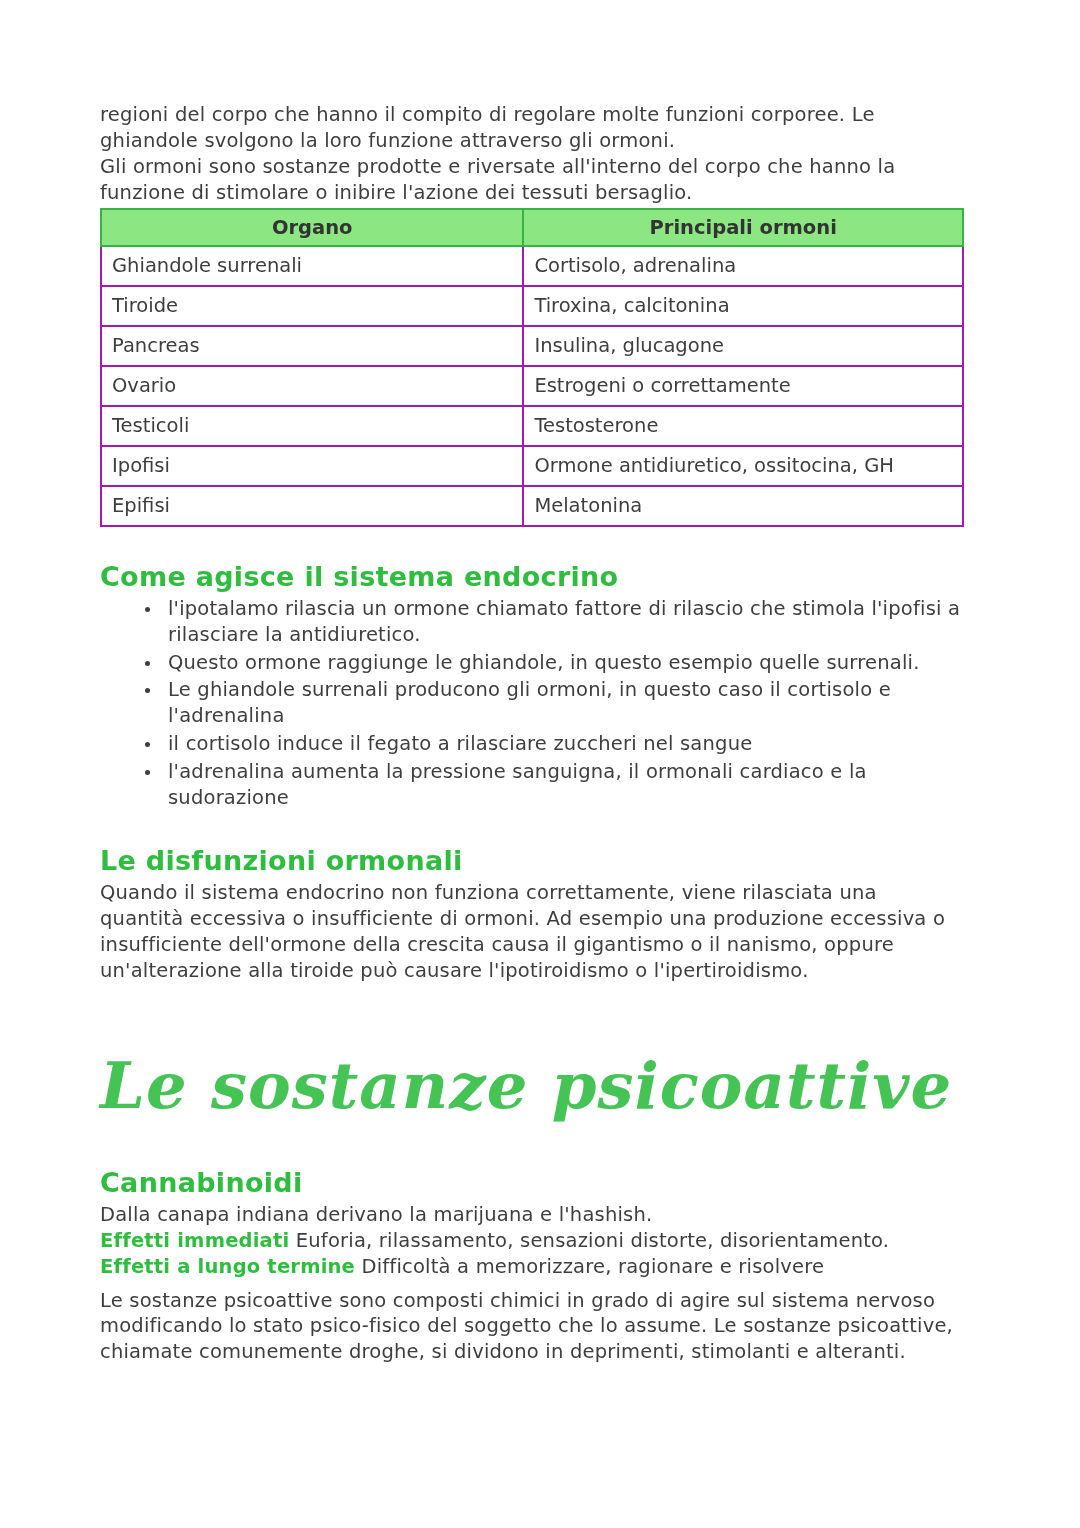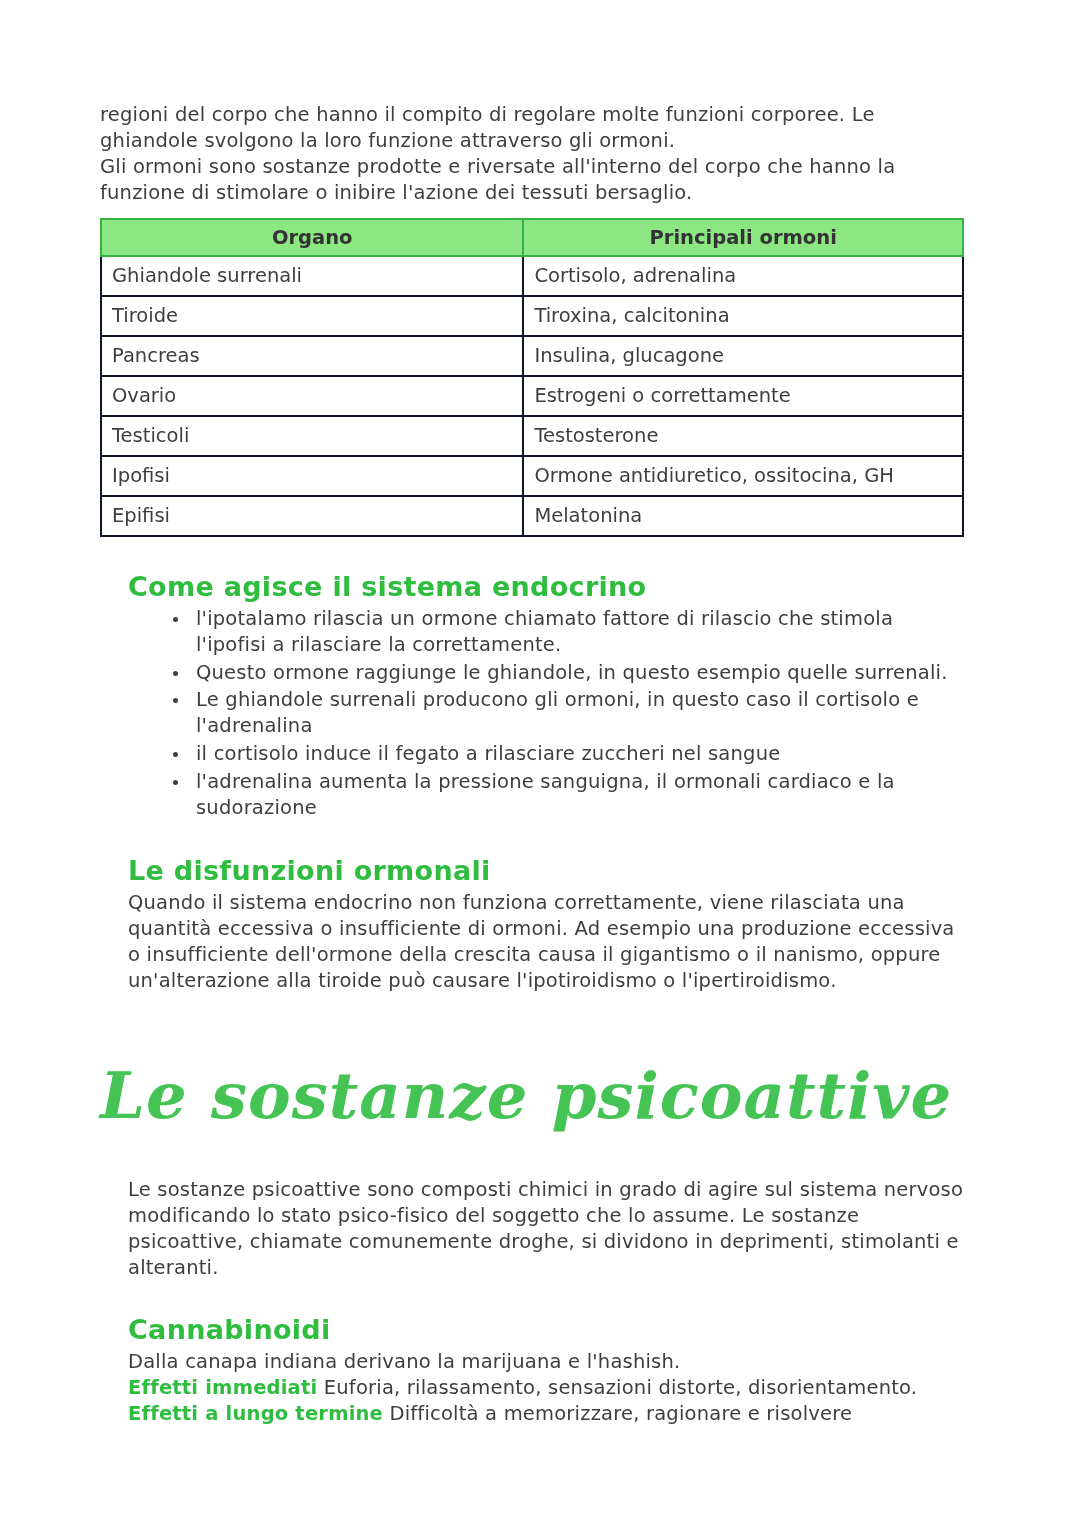"Organo" table.hormone { margin-top: 12px -> 2px }
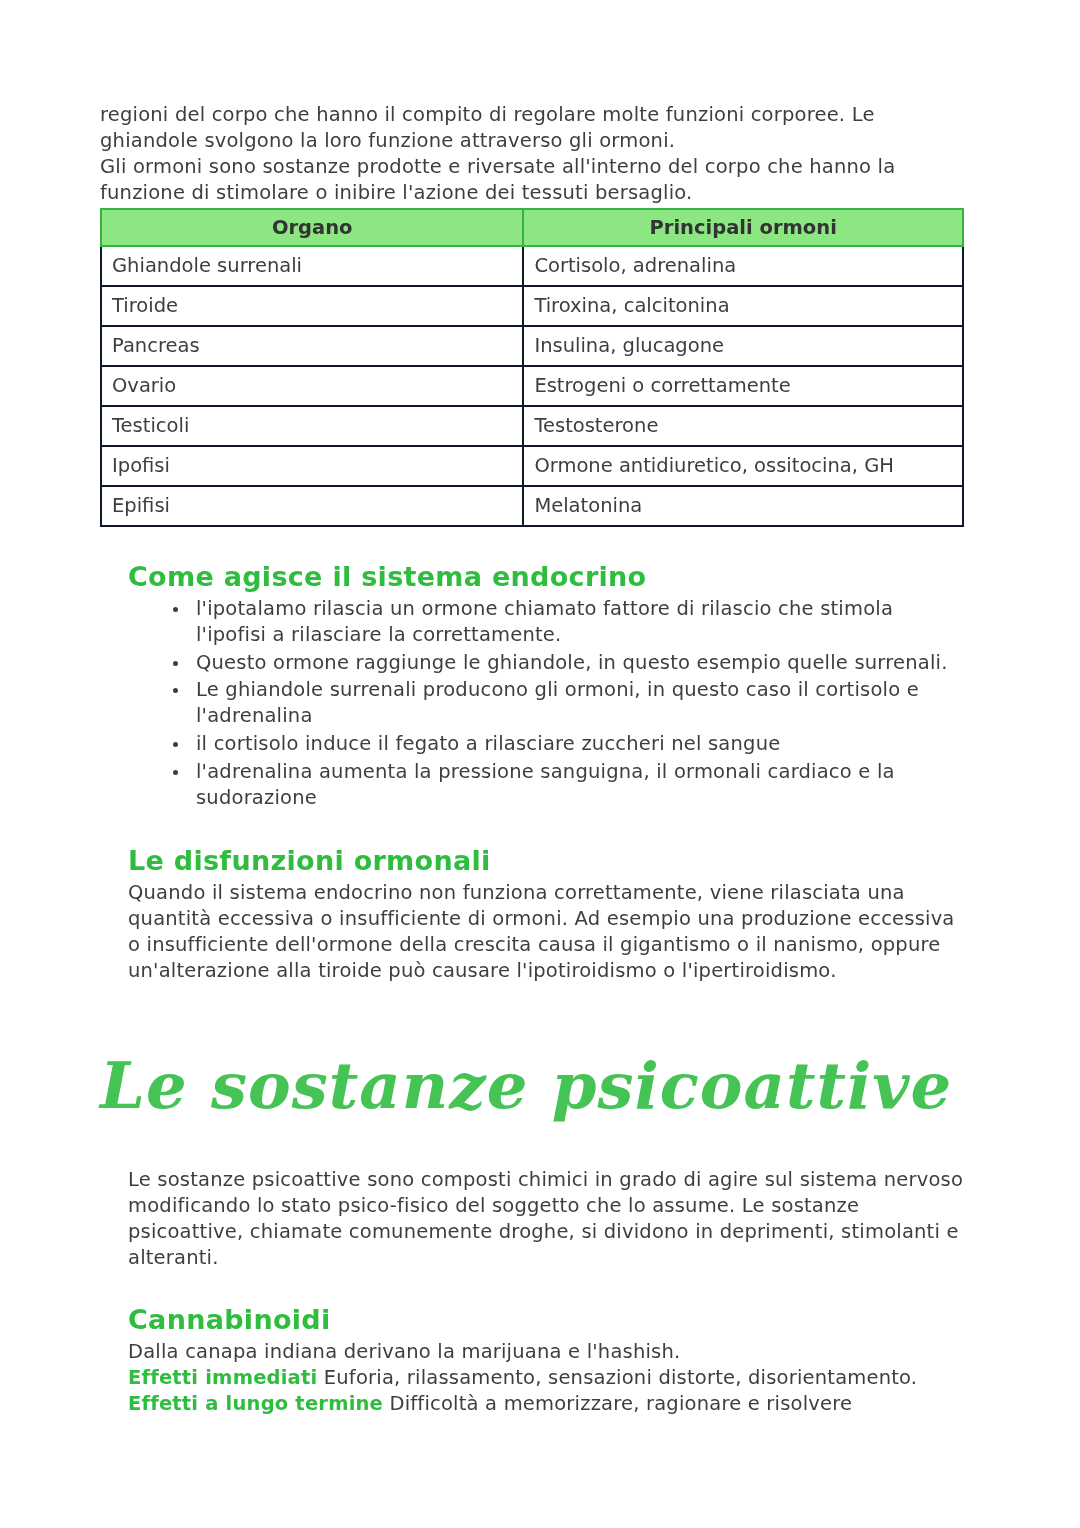"Ghiandole surrenali" table.hormone td { border: 2px solid #0f172a -> 2px solid #a21caf }
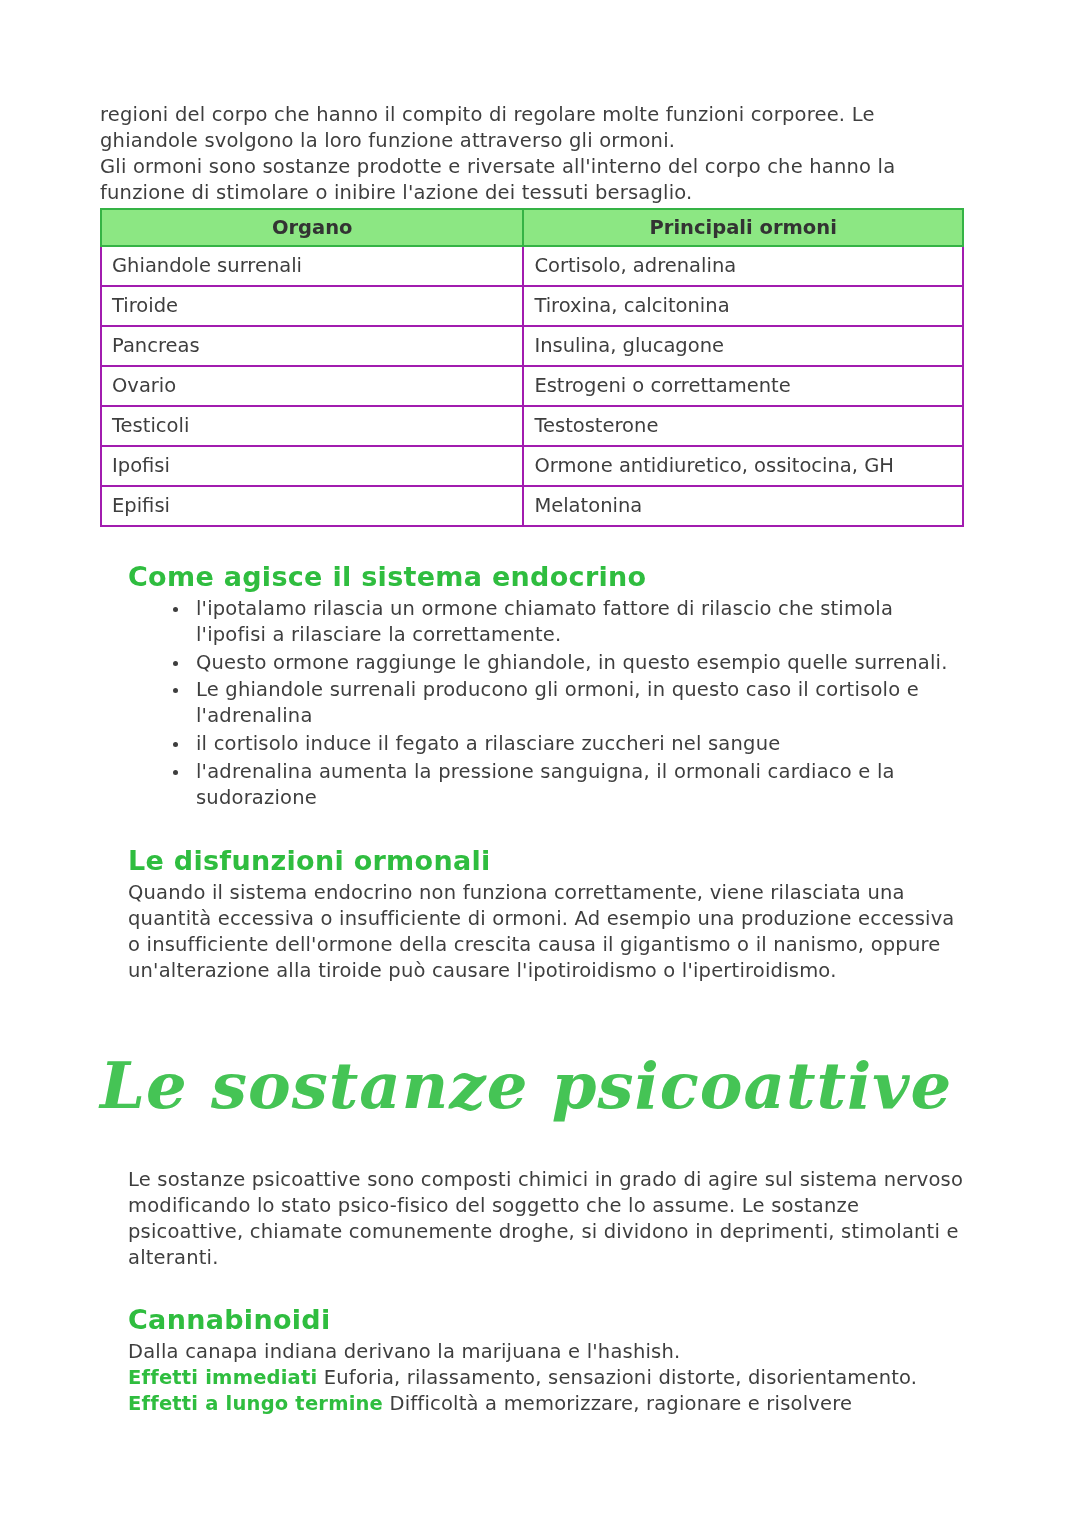"Come agisce il sistema endocrino" .section-block { margin-left: 28px -> none }
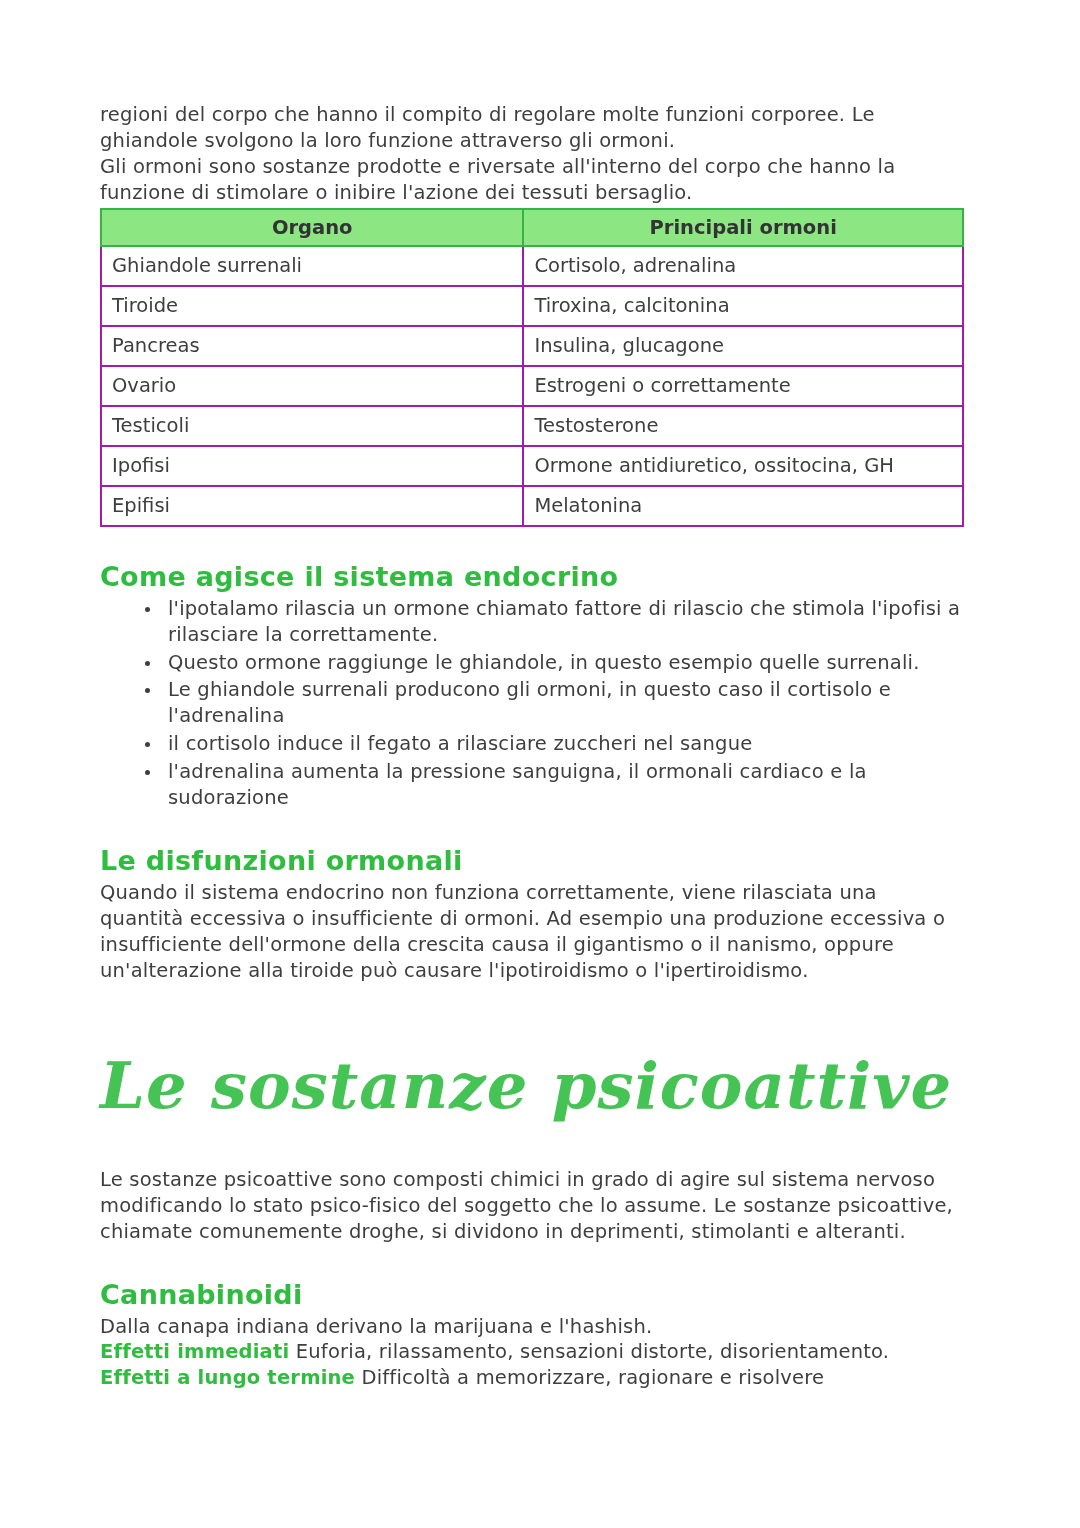"l'ipotalamo rilascia un ormone chiamato" li { text: correttamente -> antidiuretico }
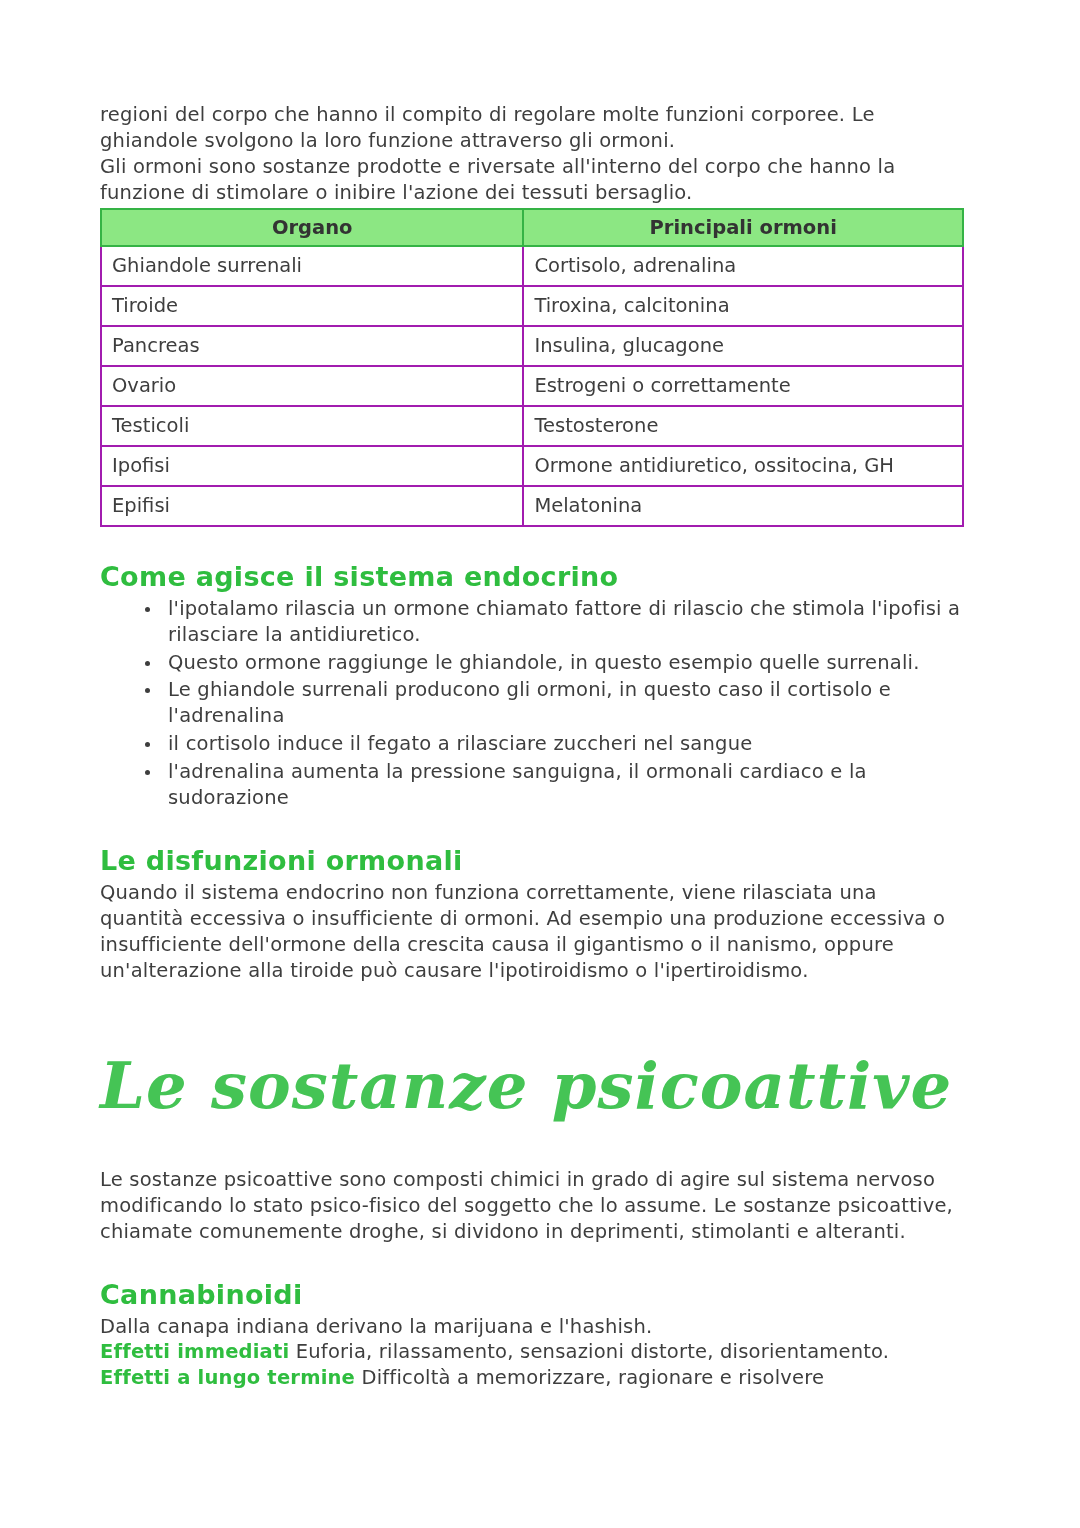"Le sostanze psicoattive sono composti" div.section-block { order: before "Cannabinoidi" -> after "Cannabinoidi" }
